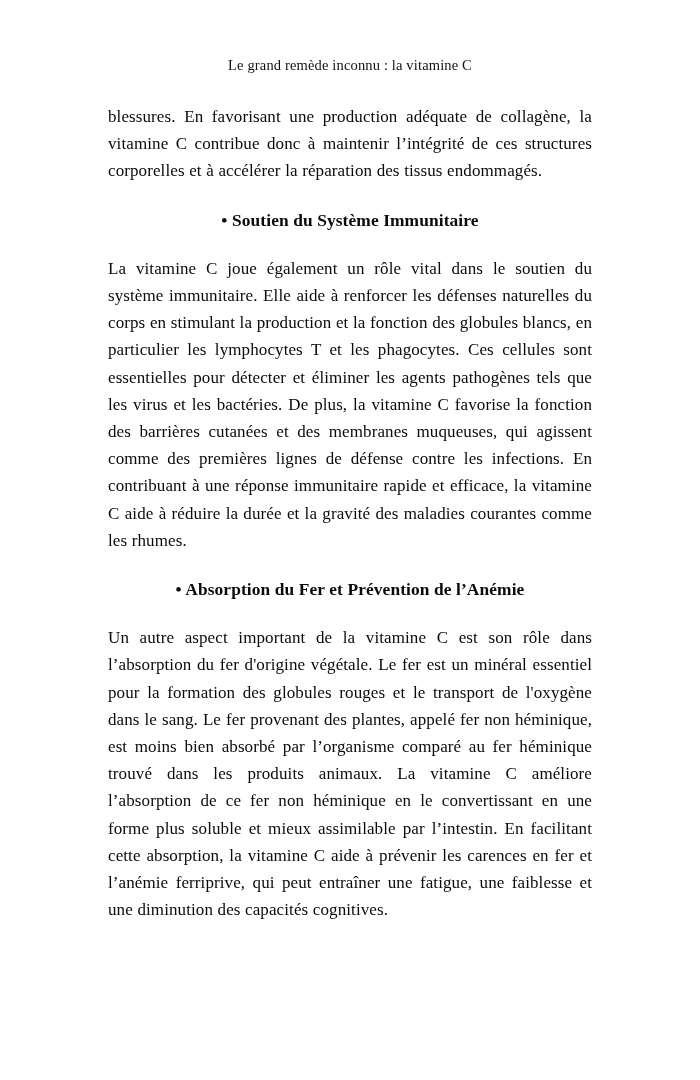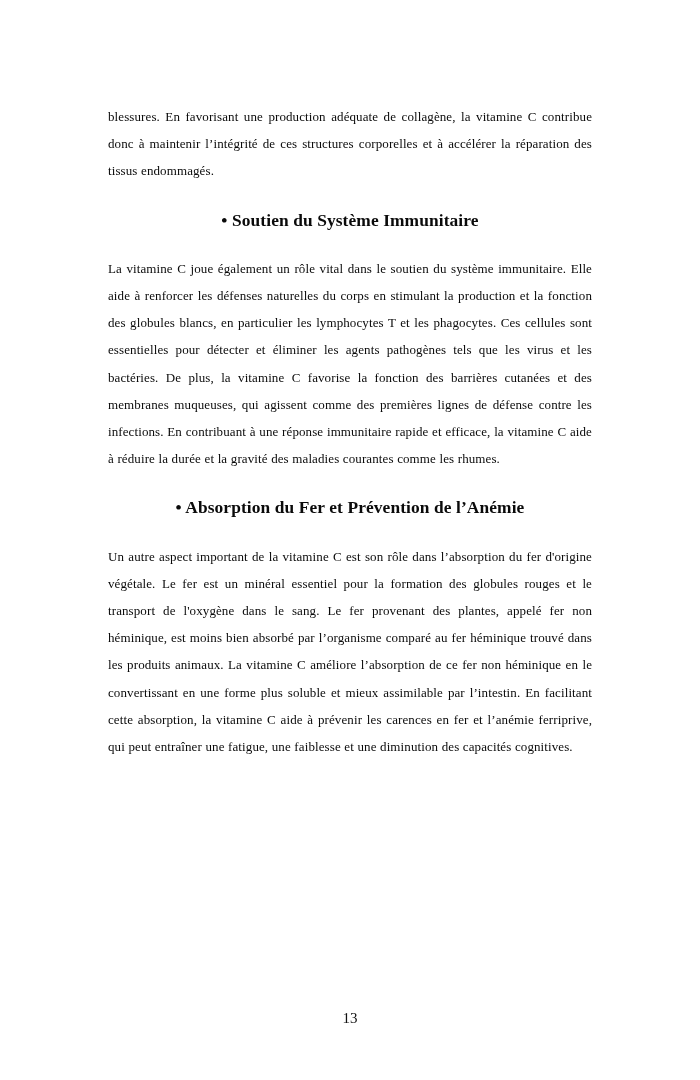"Le grand remède inconnu :" div { html: none -> <div>Le grand remède inconnu : la vitamine C</div> }
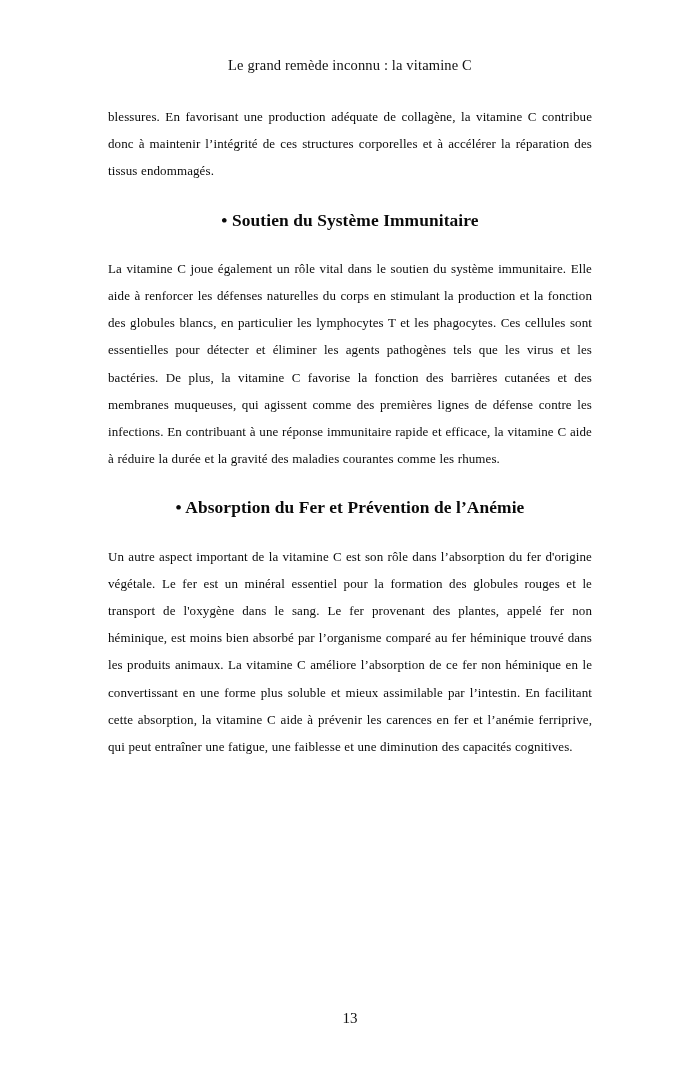"blessures. En favorisant une production" p.body-par { font-size: 13px -> 17px }
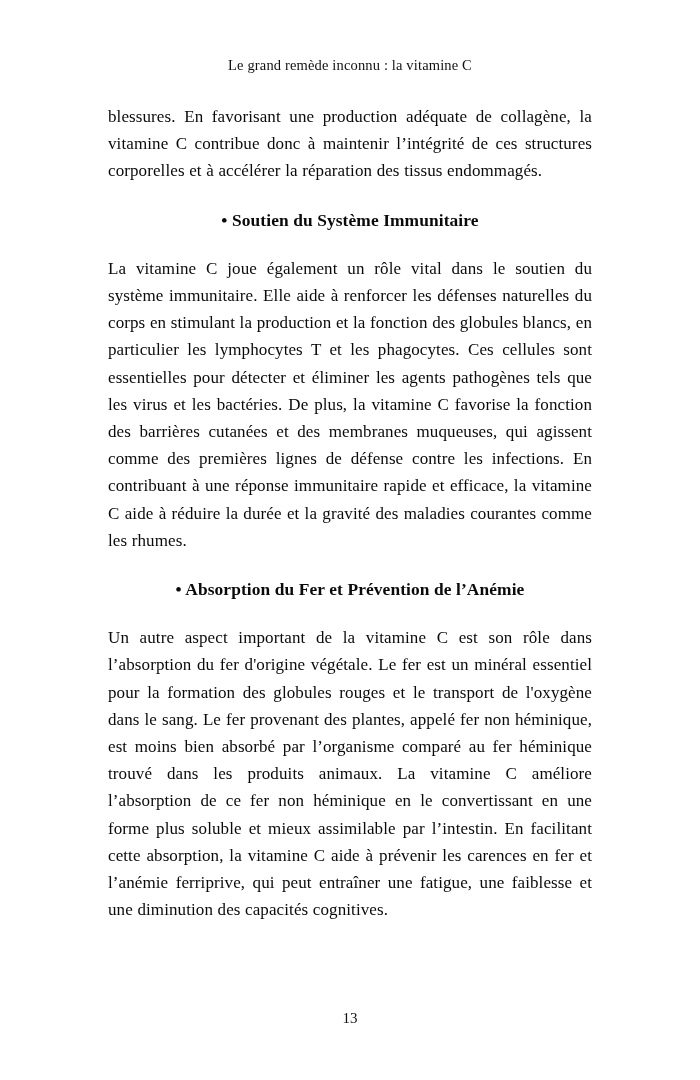"13" div { html: <div>13</div> -> none }
